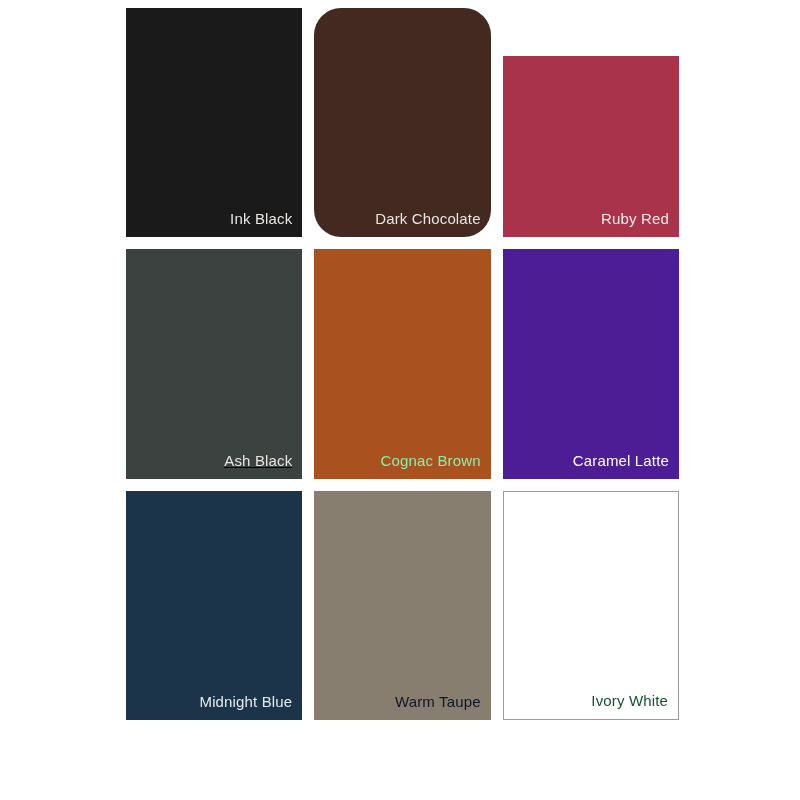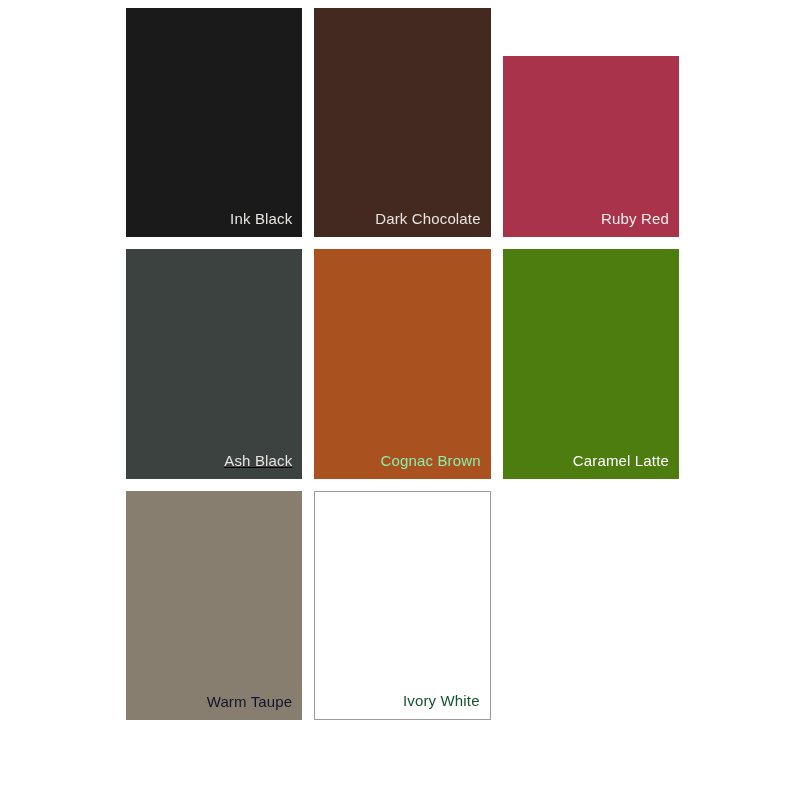"Dark Chocolate" div.swatch { border-radius: none -> 27px }
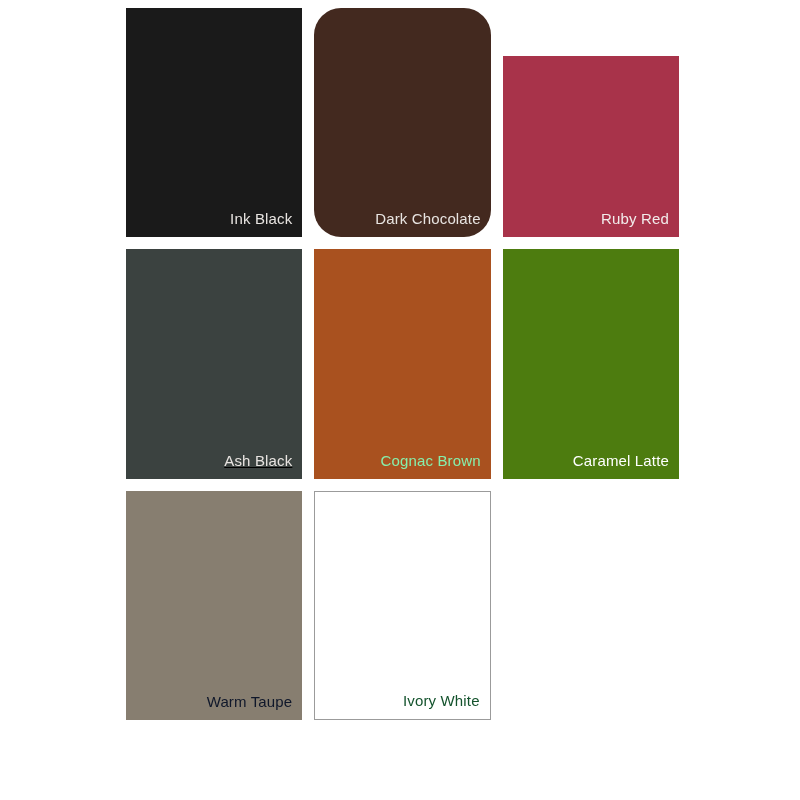"Caramel Latte" div.swatch { background: #4d7c0f -> #4c1d95 }
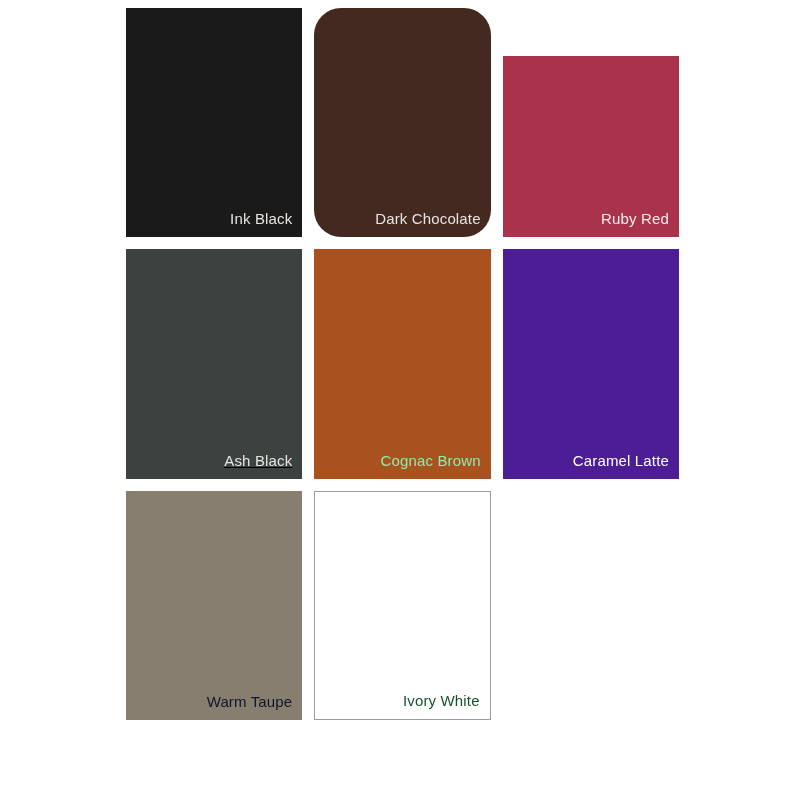"Midnight Blue" div.swatch { html: none -> <div> <span>Midnight Blue</span> </div> }
